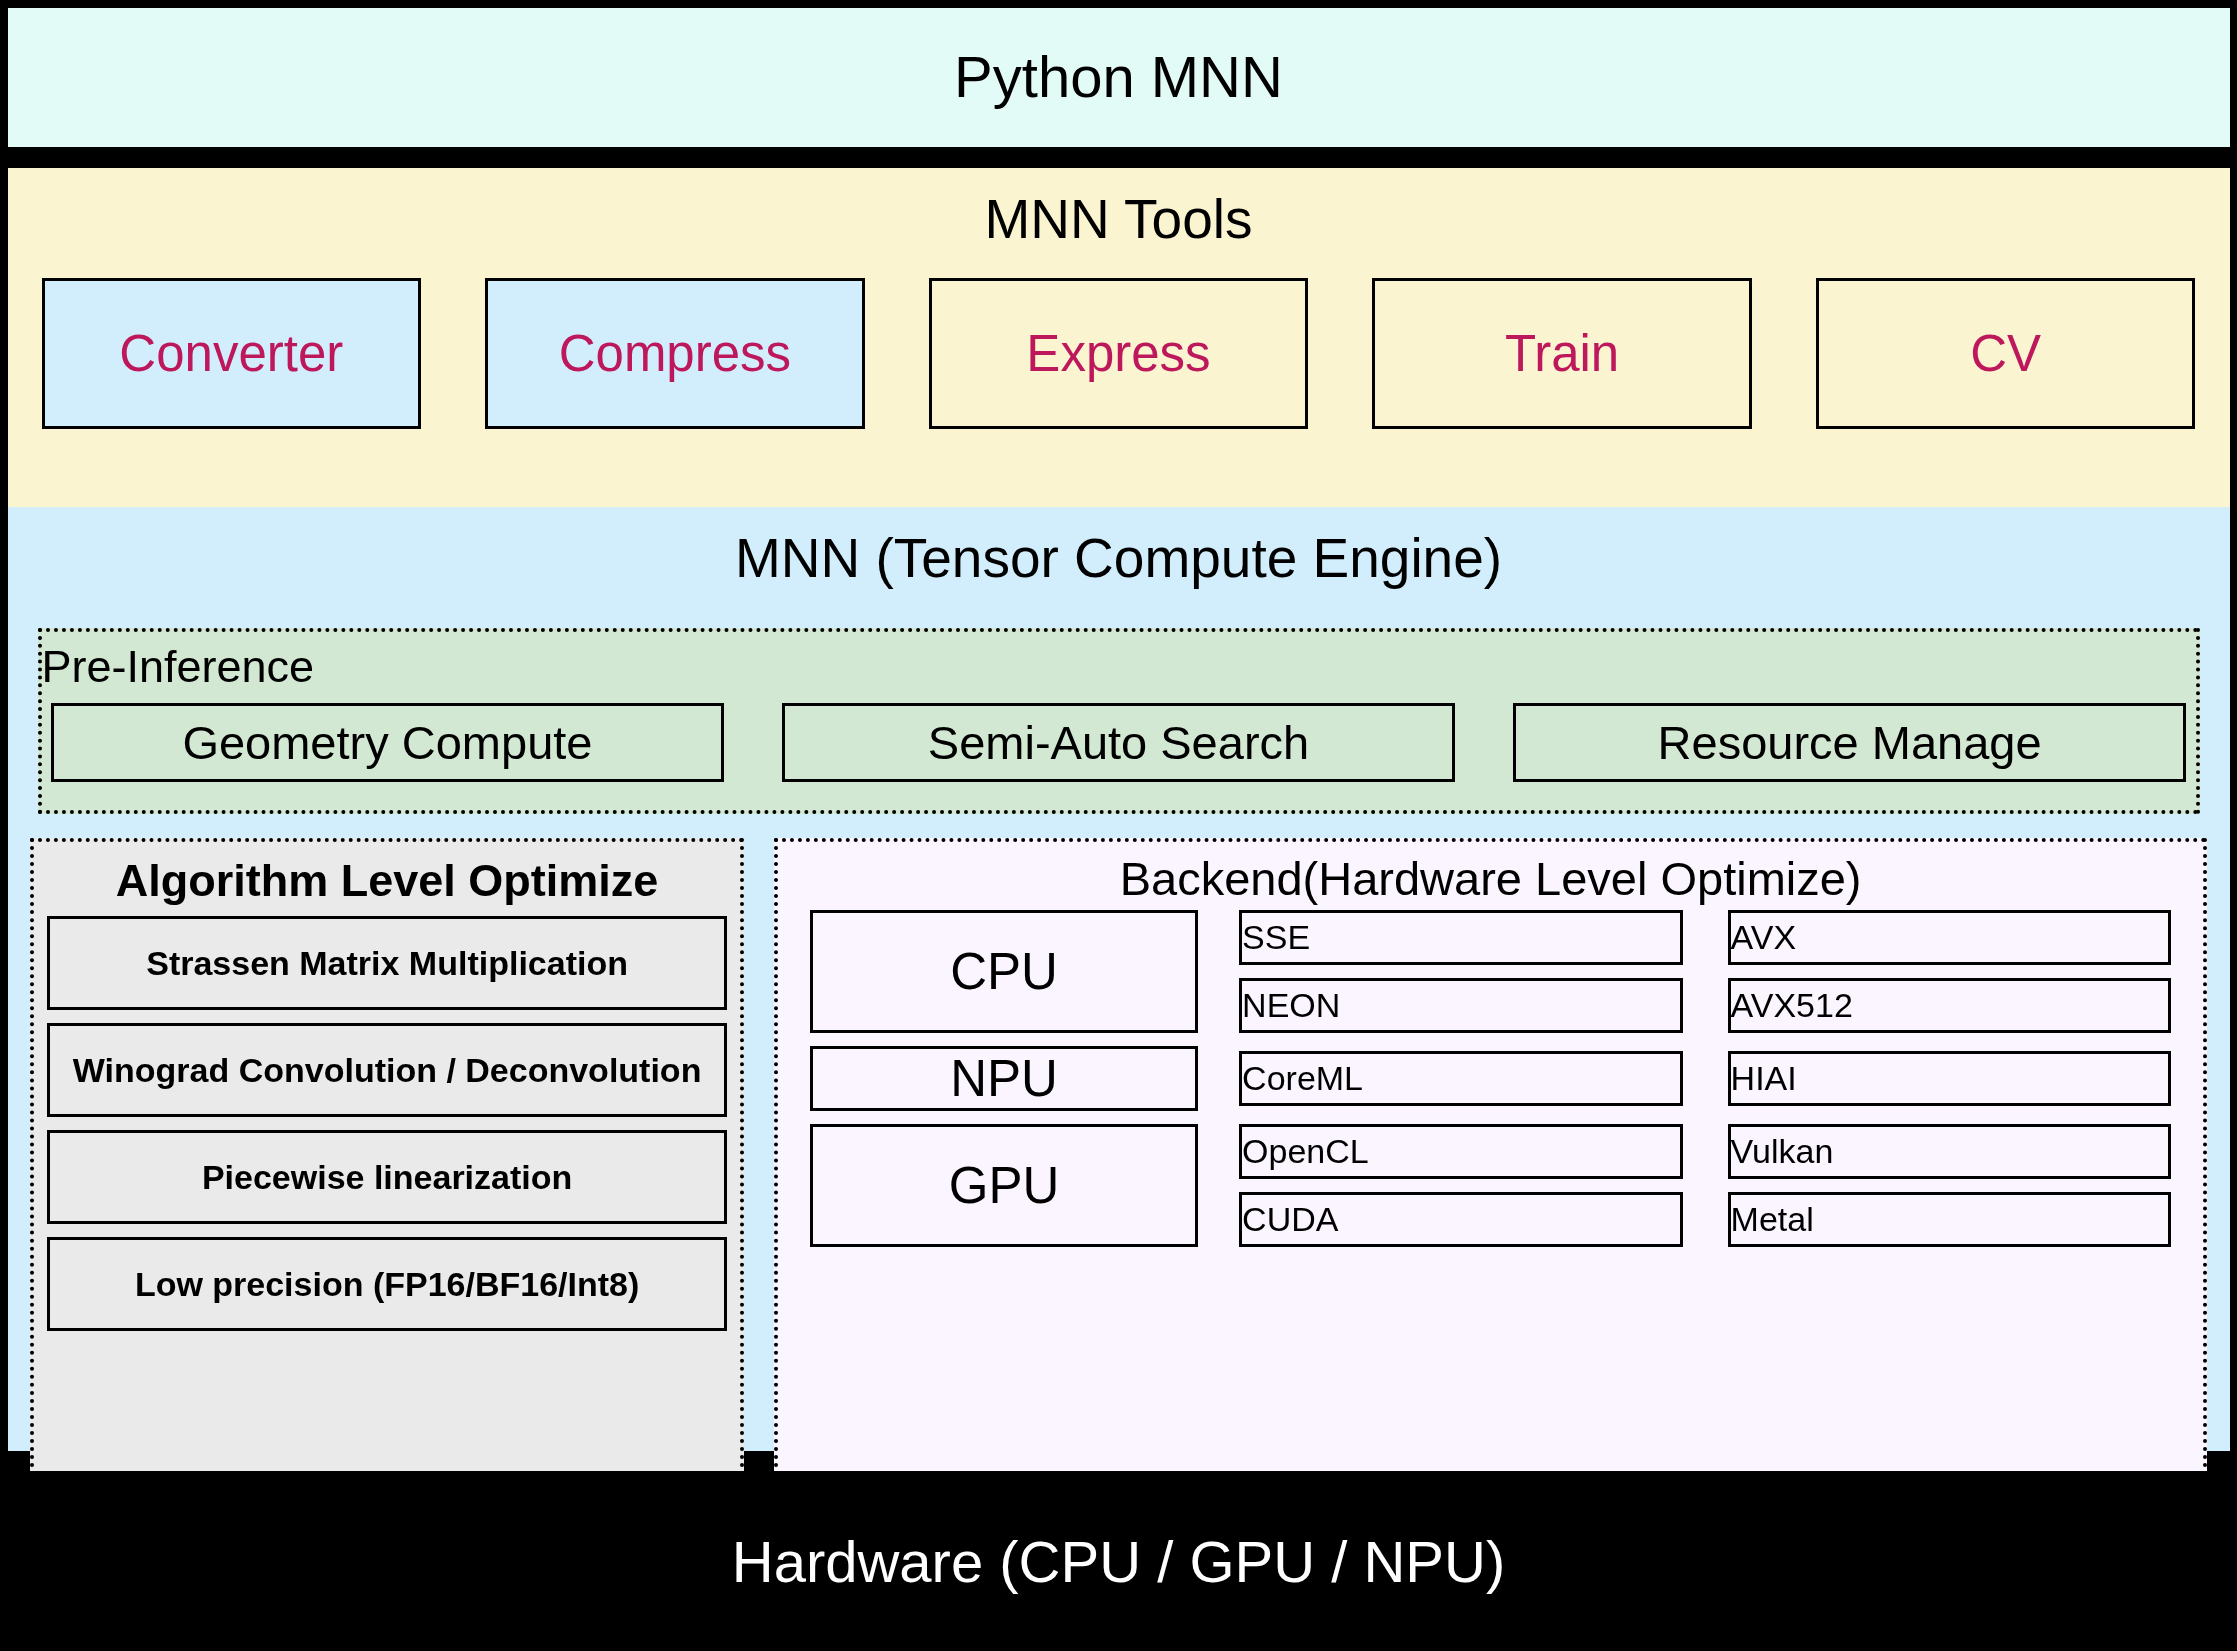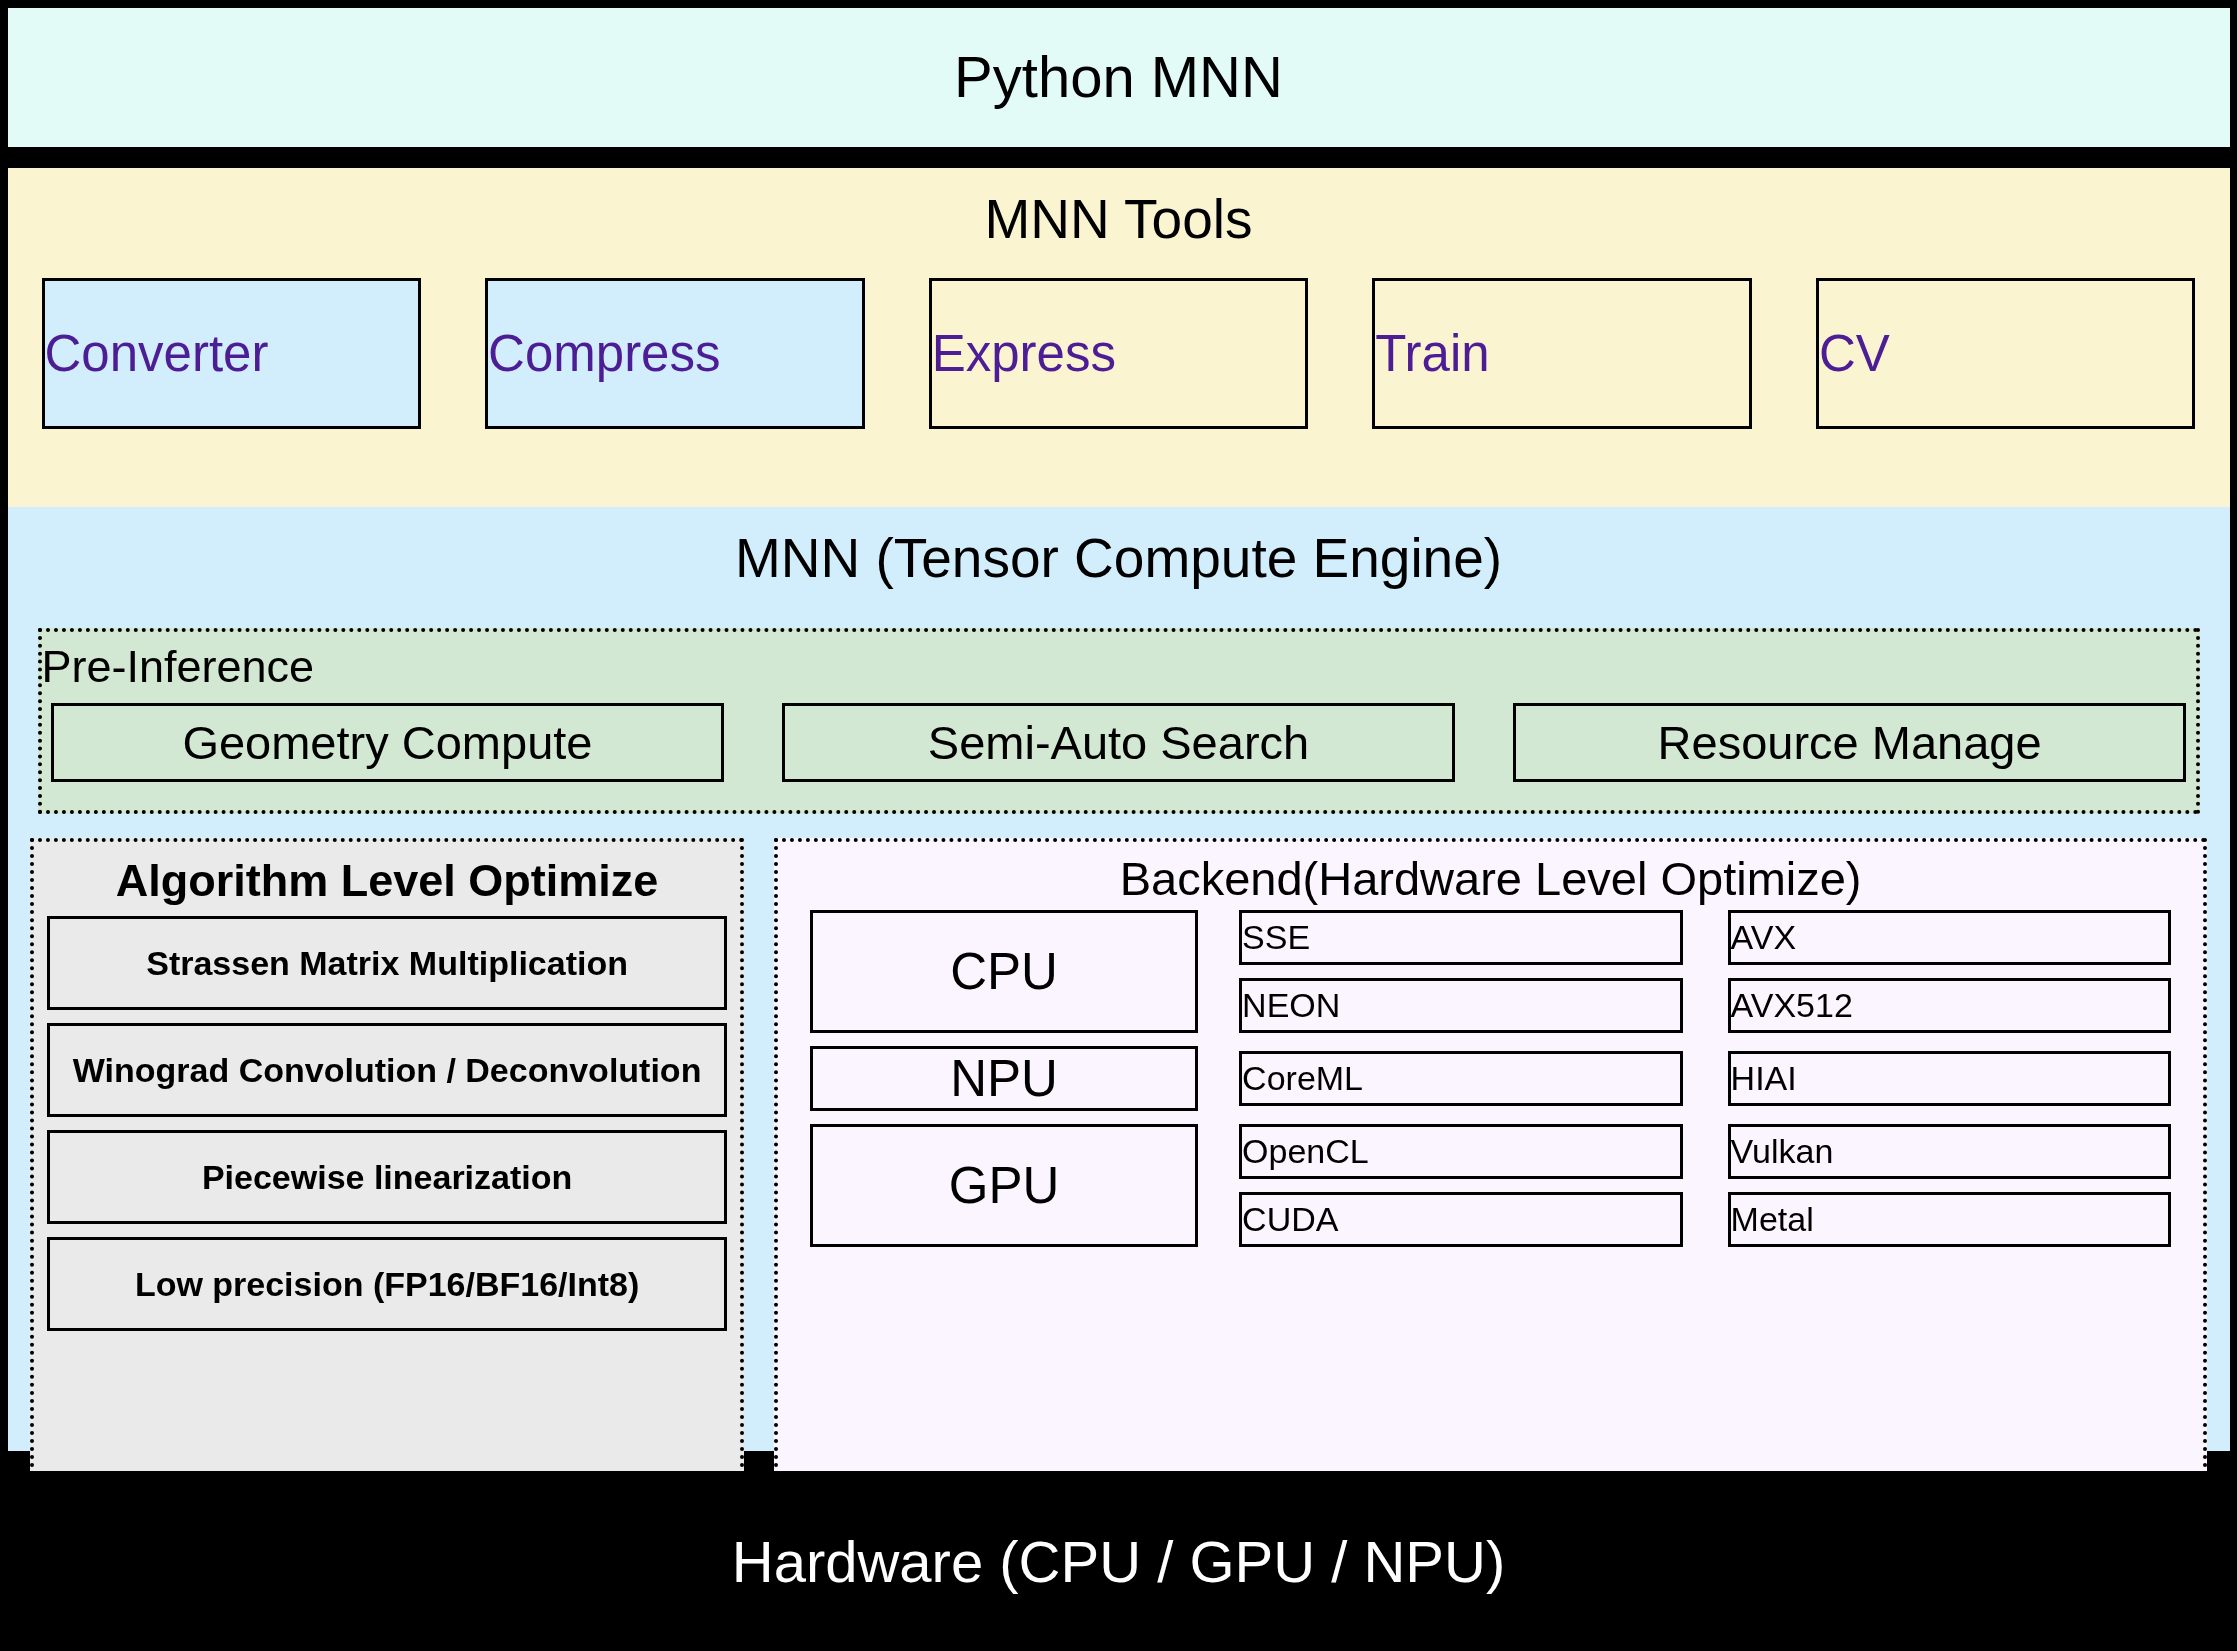"Converter" .tool-box { color: #4c1d95 -> #be185d; justify-content: none -> center }
